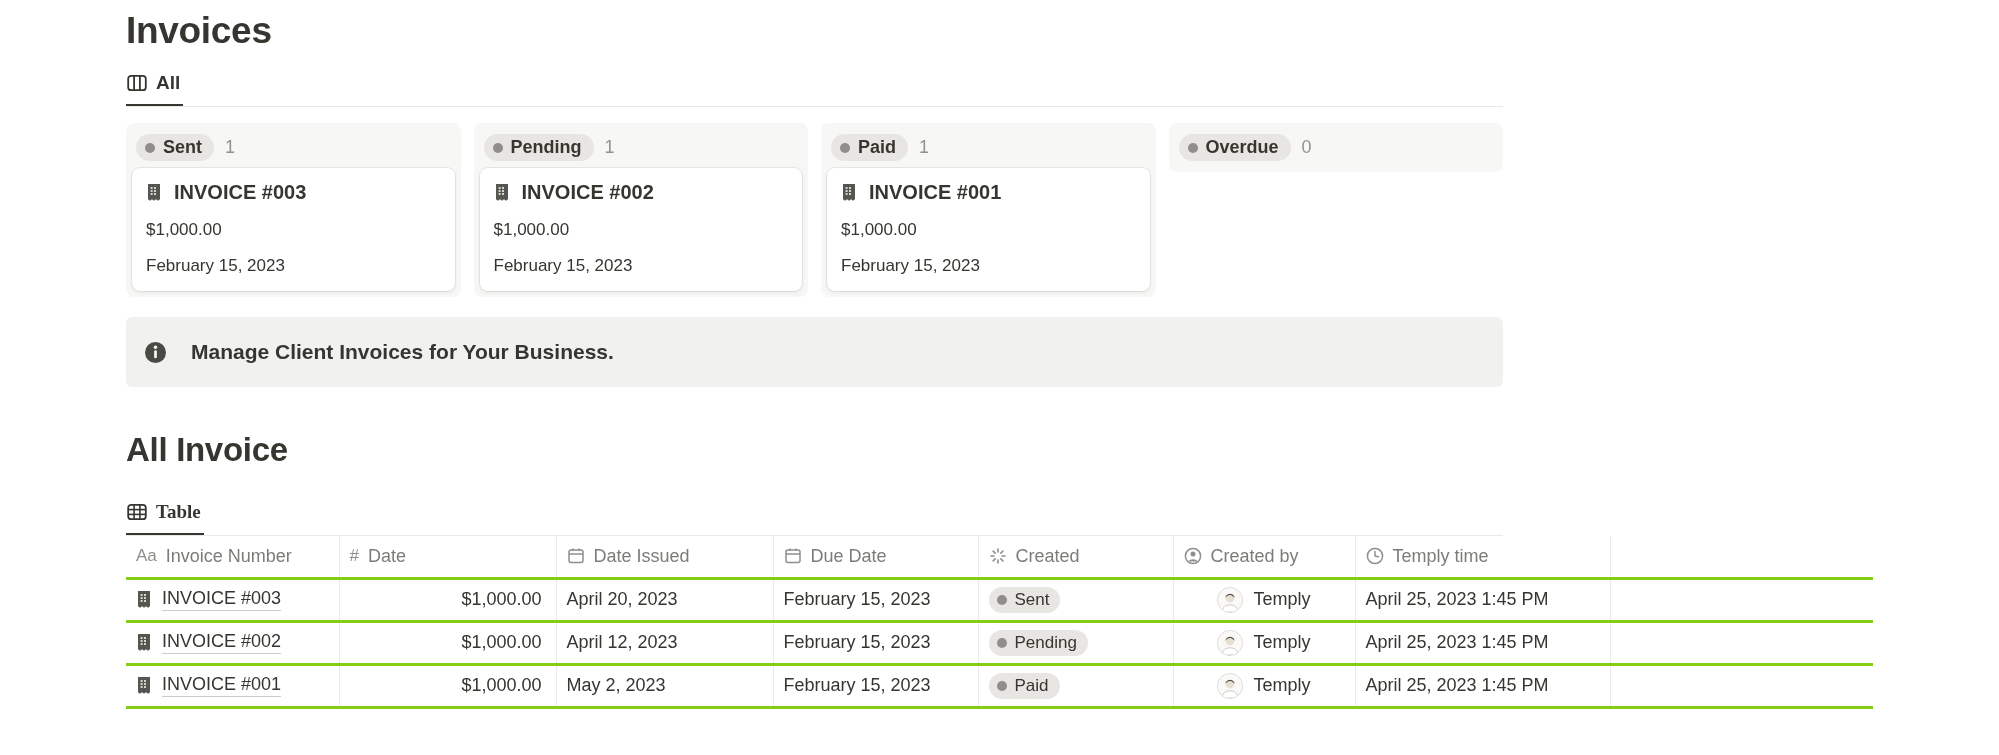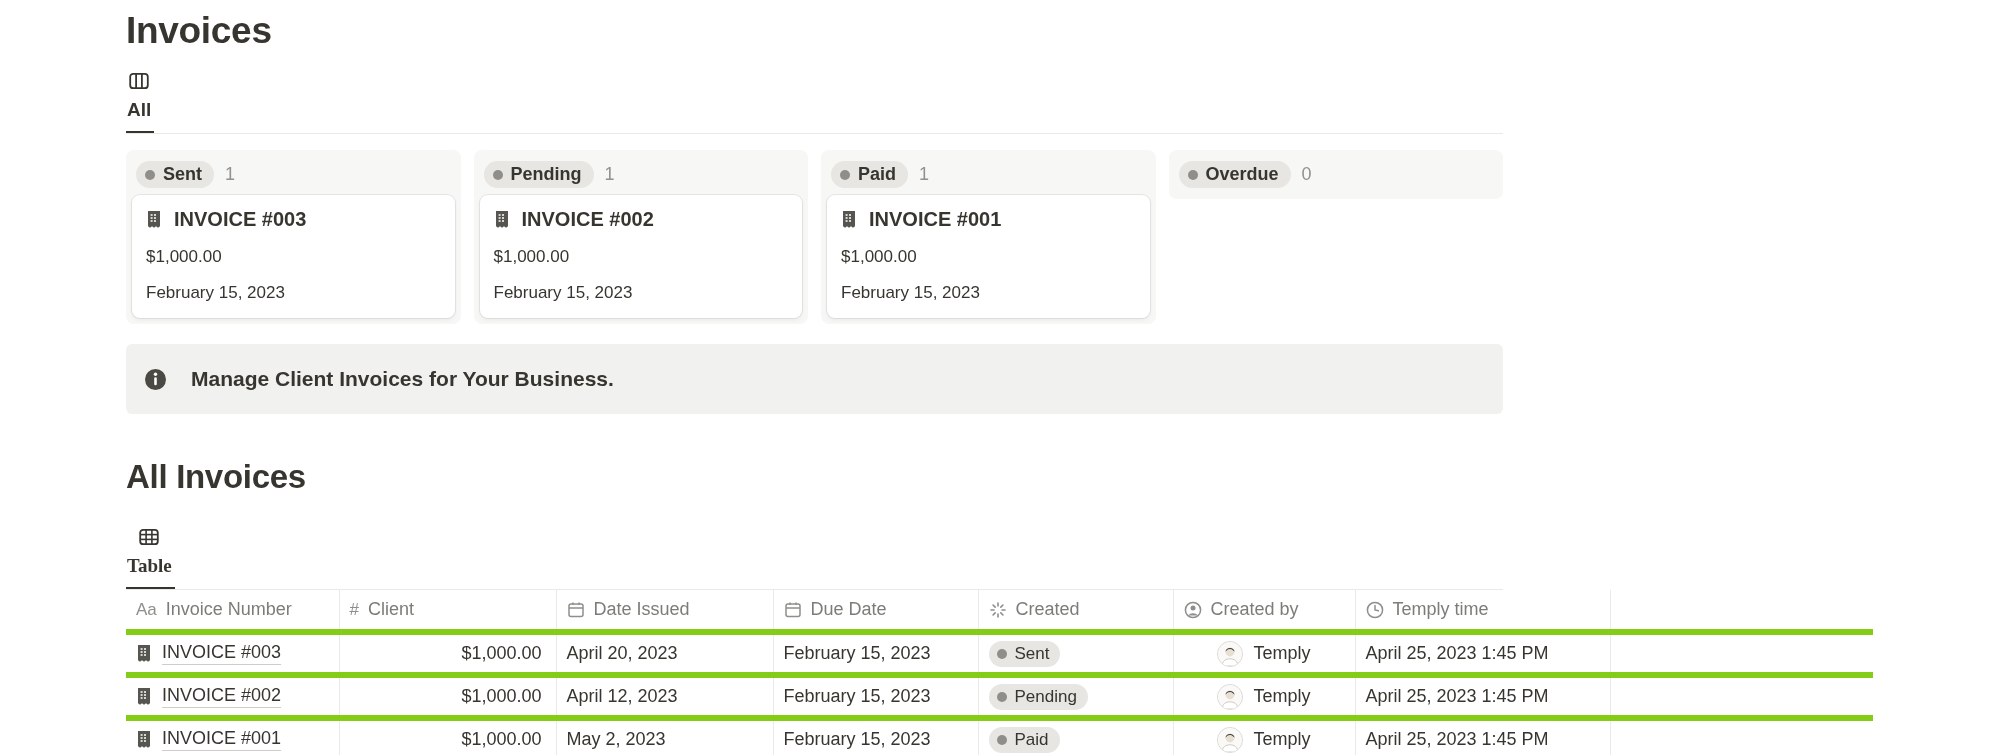"All" .tab { flex-direction: column -> none }
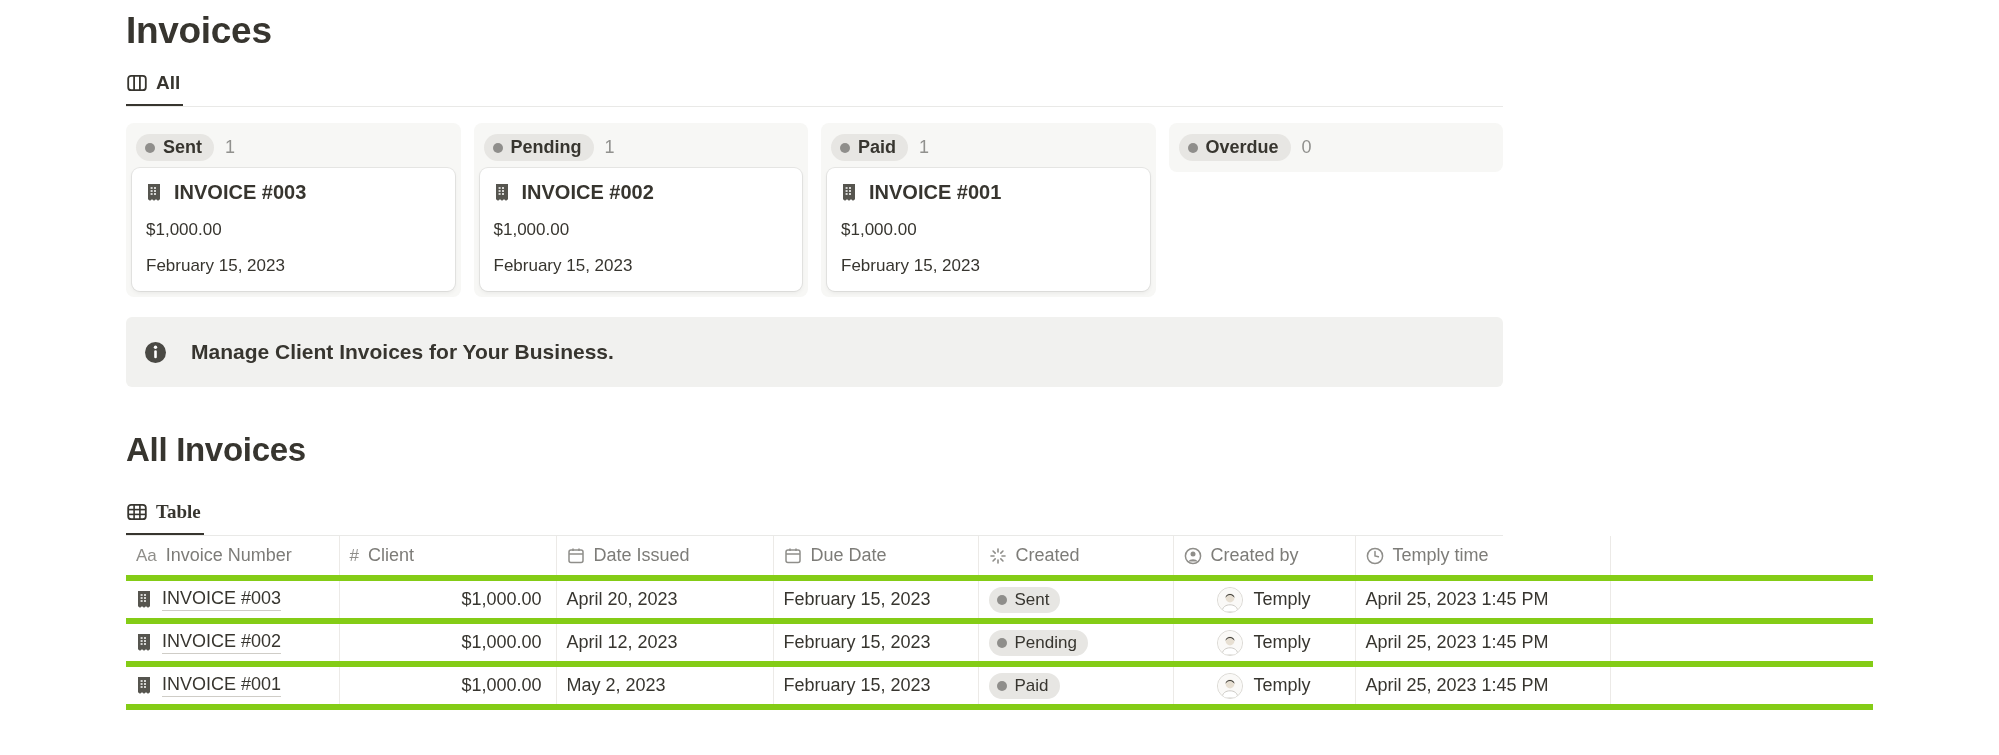"All Invoices" h2.section-title { text: Invoices -> Invoice }
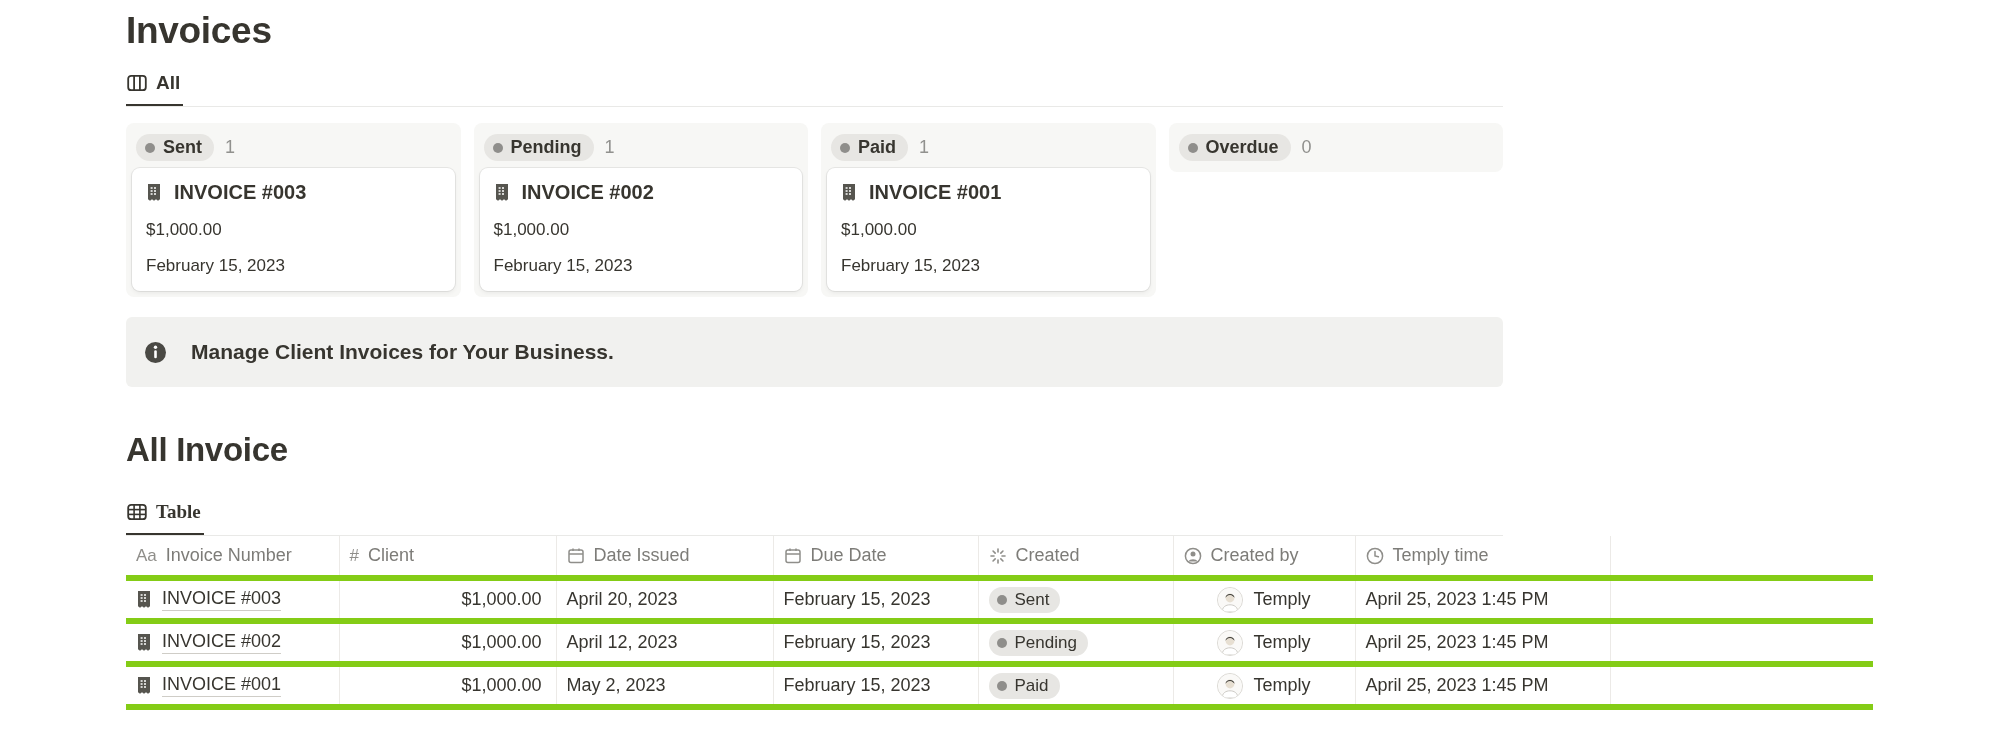"Aa" .inv-table th, .inv-table td { border-bottom: 6px solid #84cc16 -> 3px solid #84cc16 }
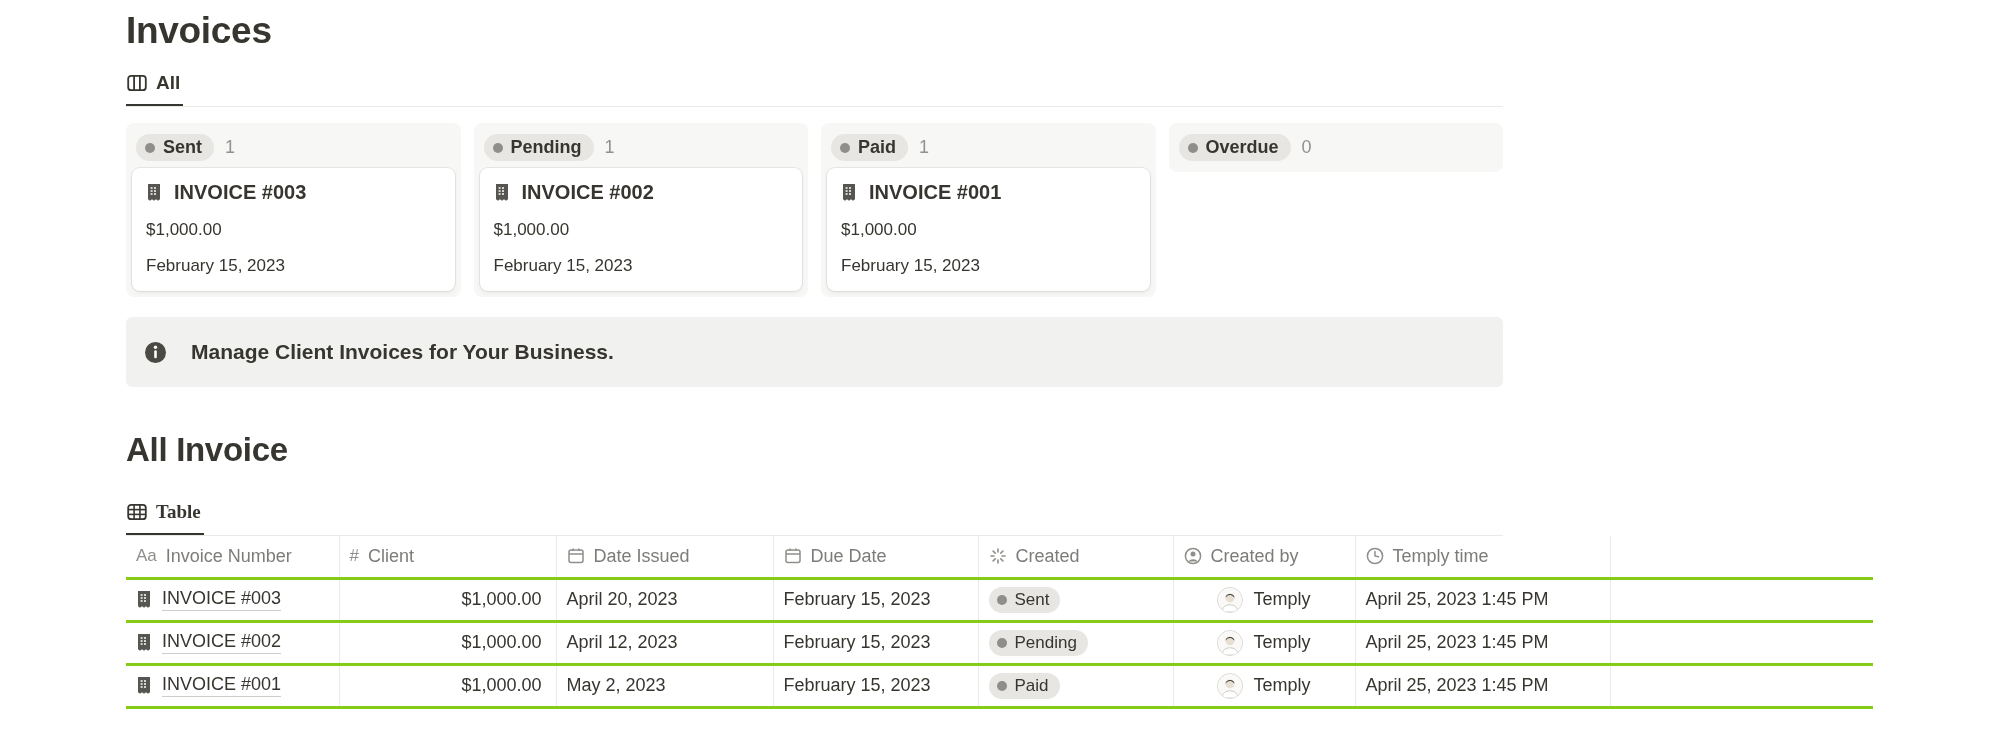"Client" span { text: Client -> Date }
